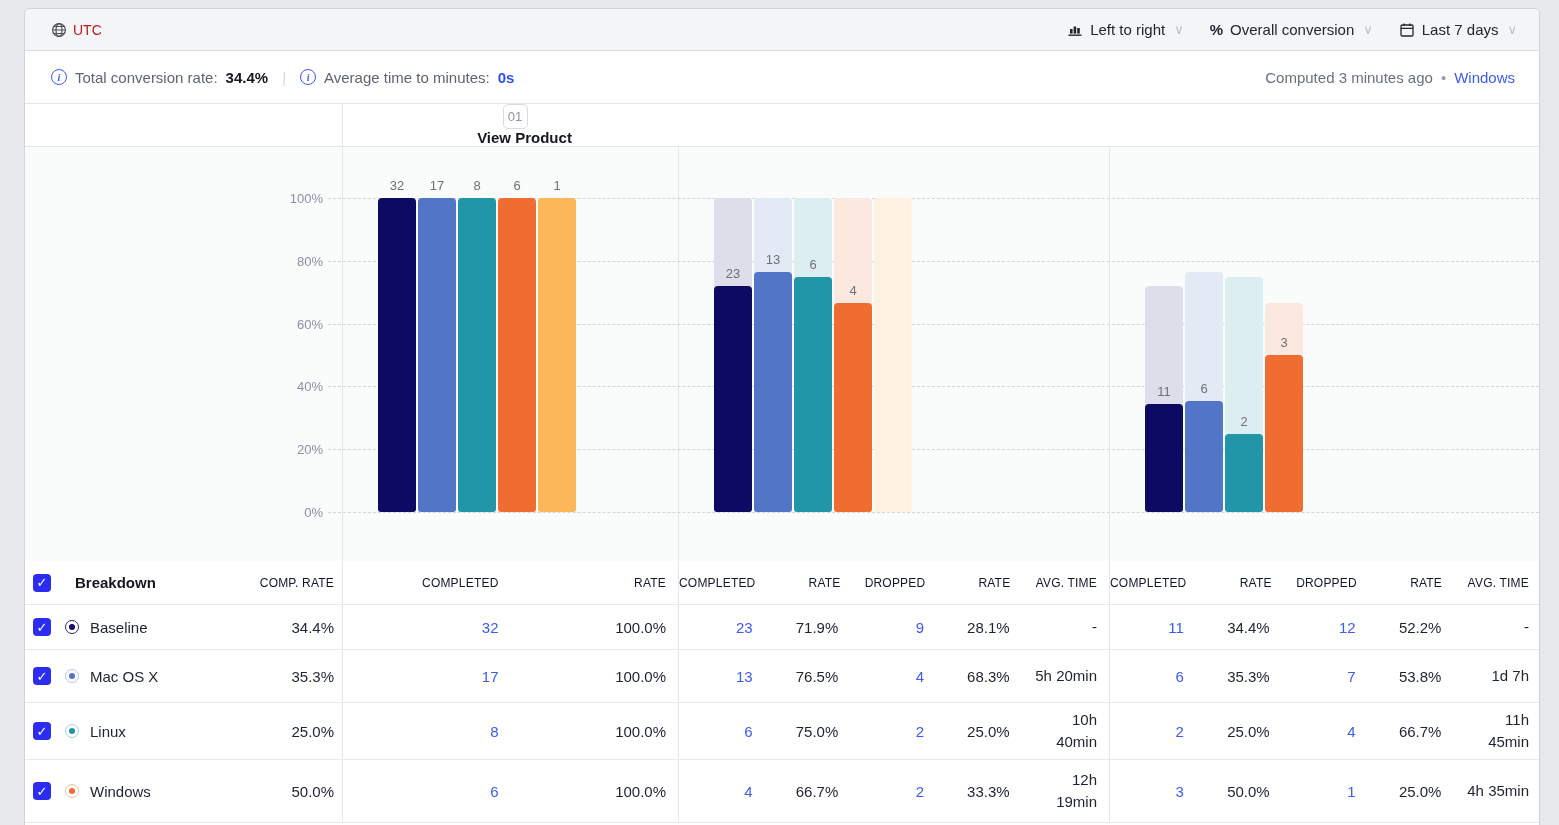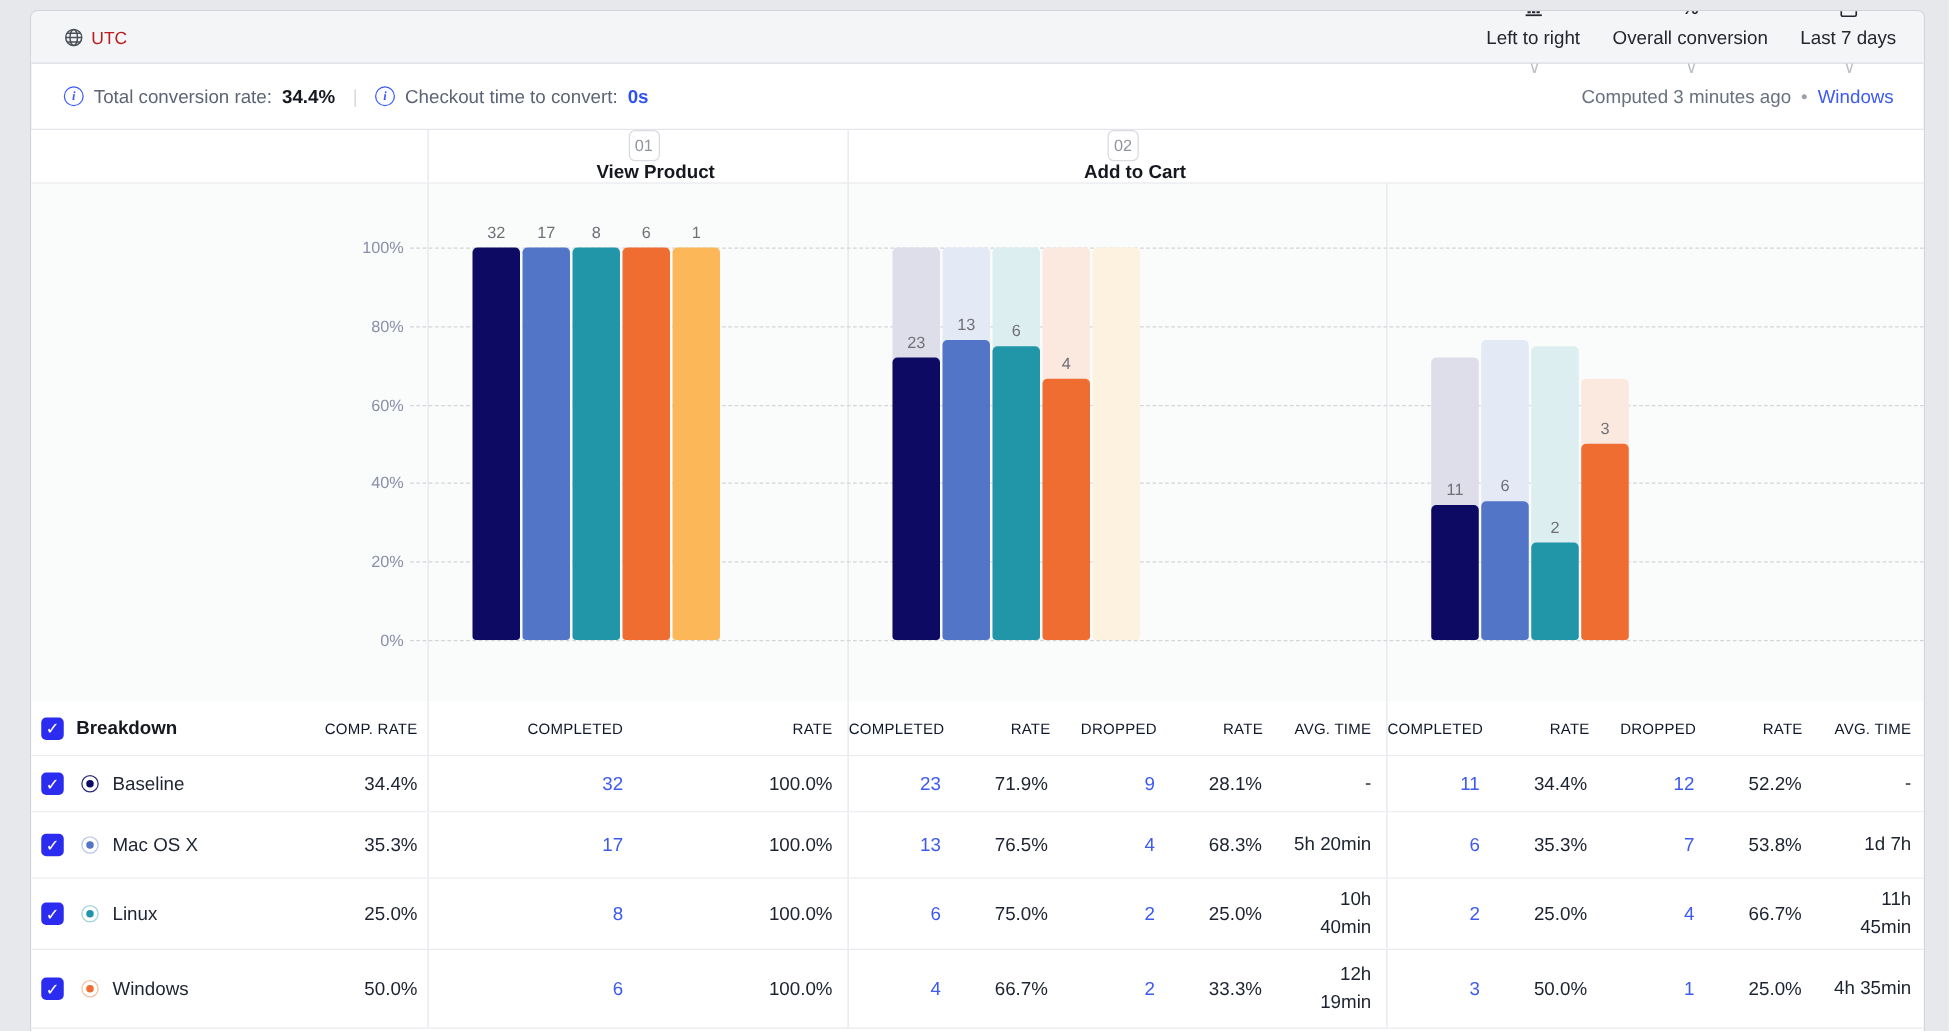"Left to right" .tcontrol { flex-direction: column -> none }
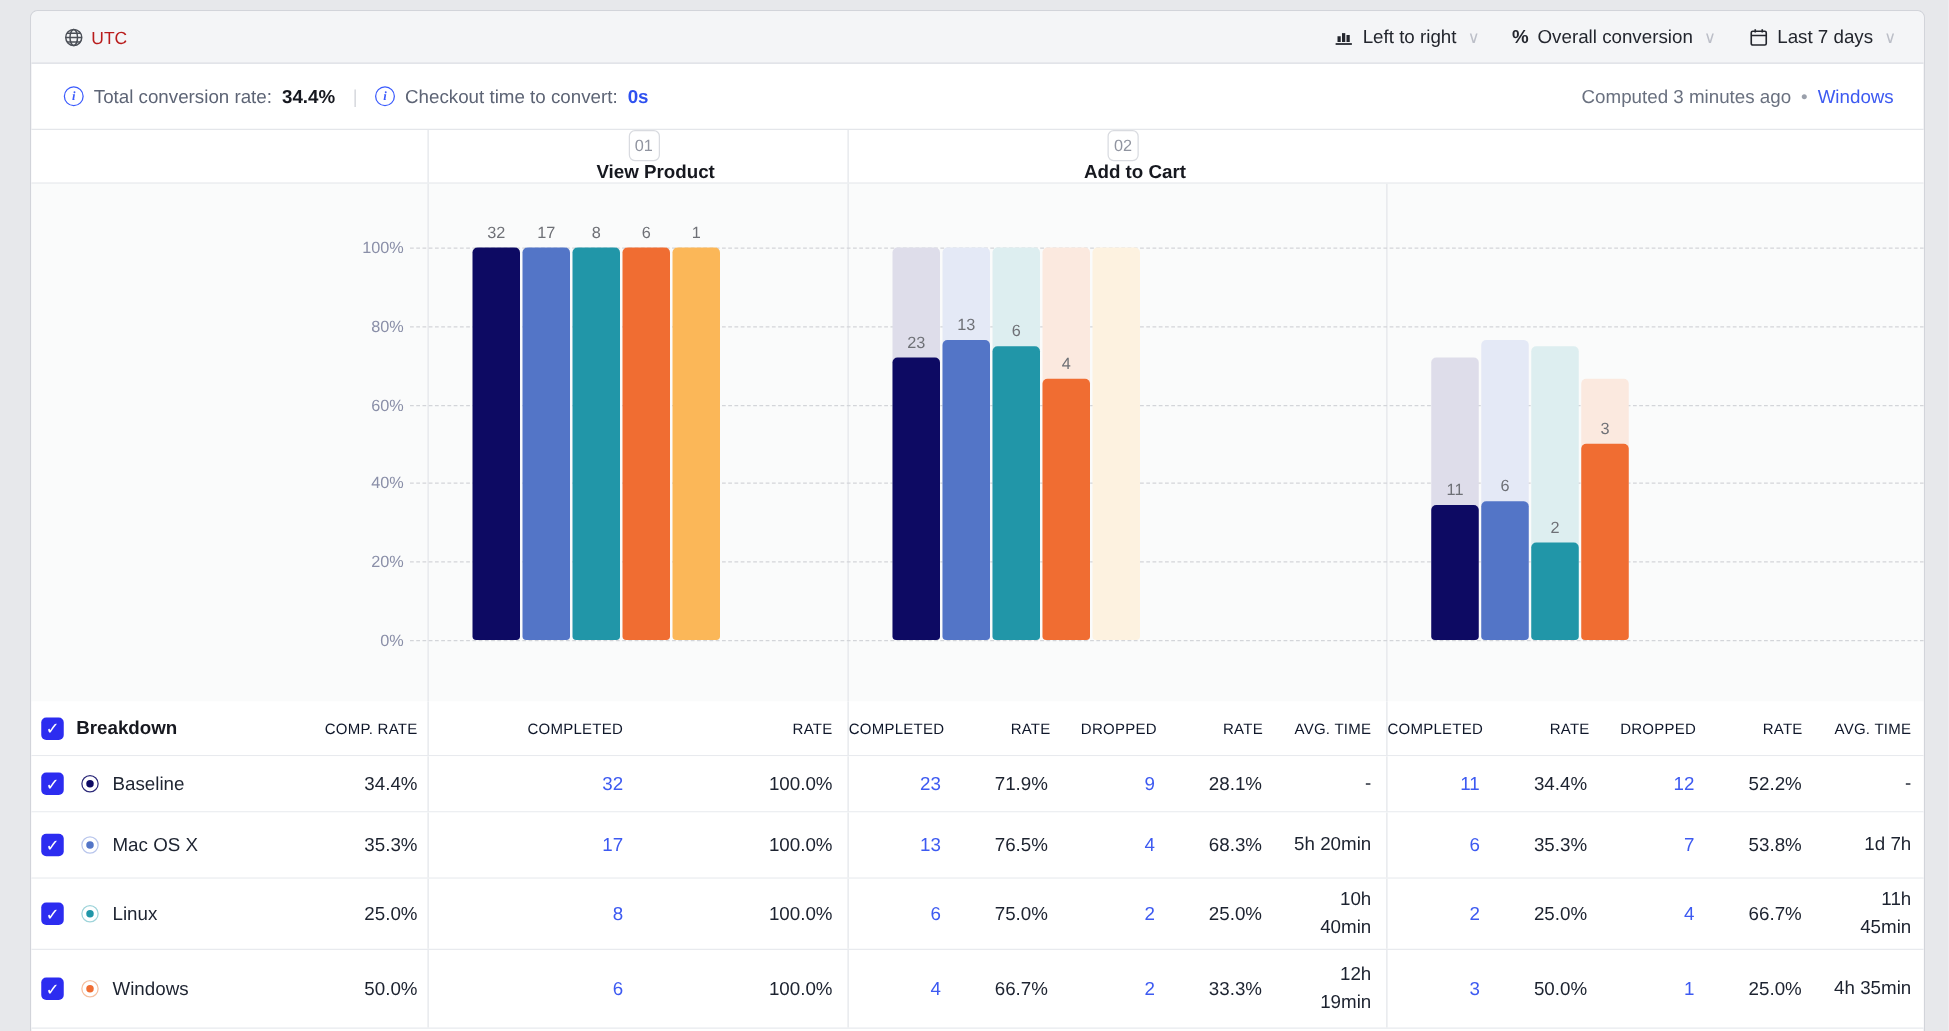"Checkout time to convert:" span { text: Checkout time to convert -> Average time to minutes }
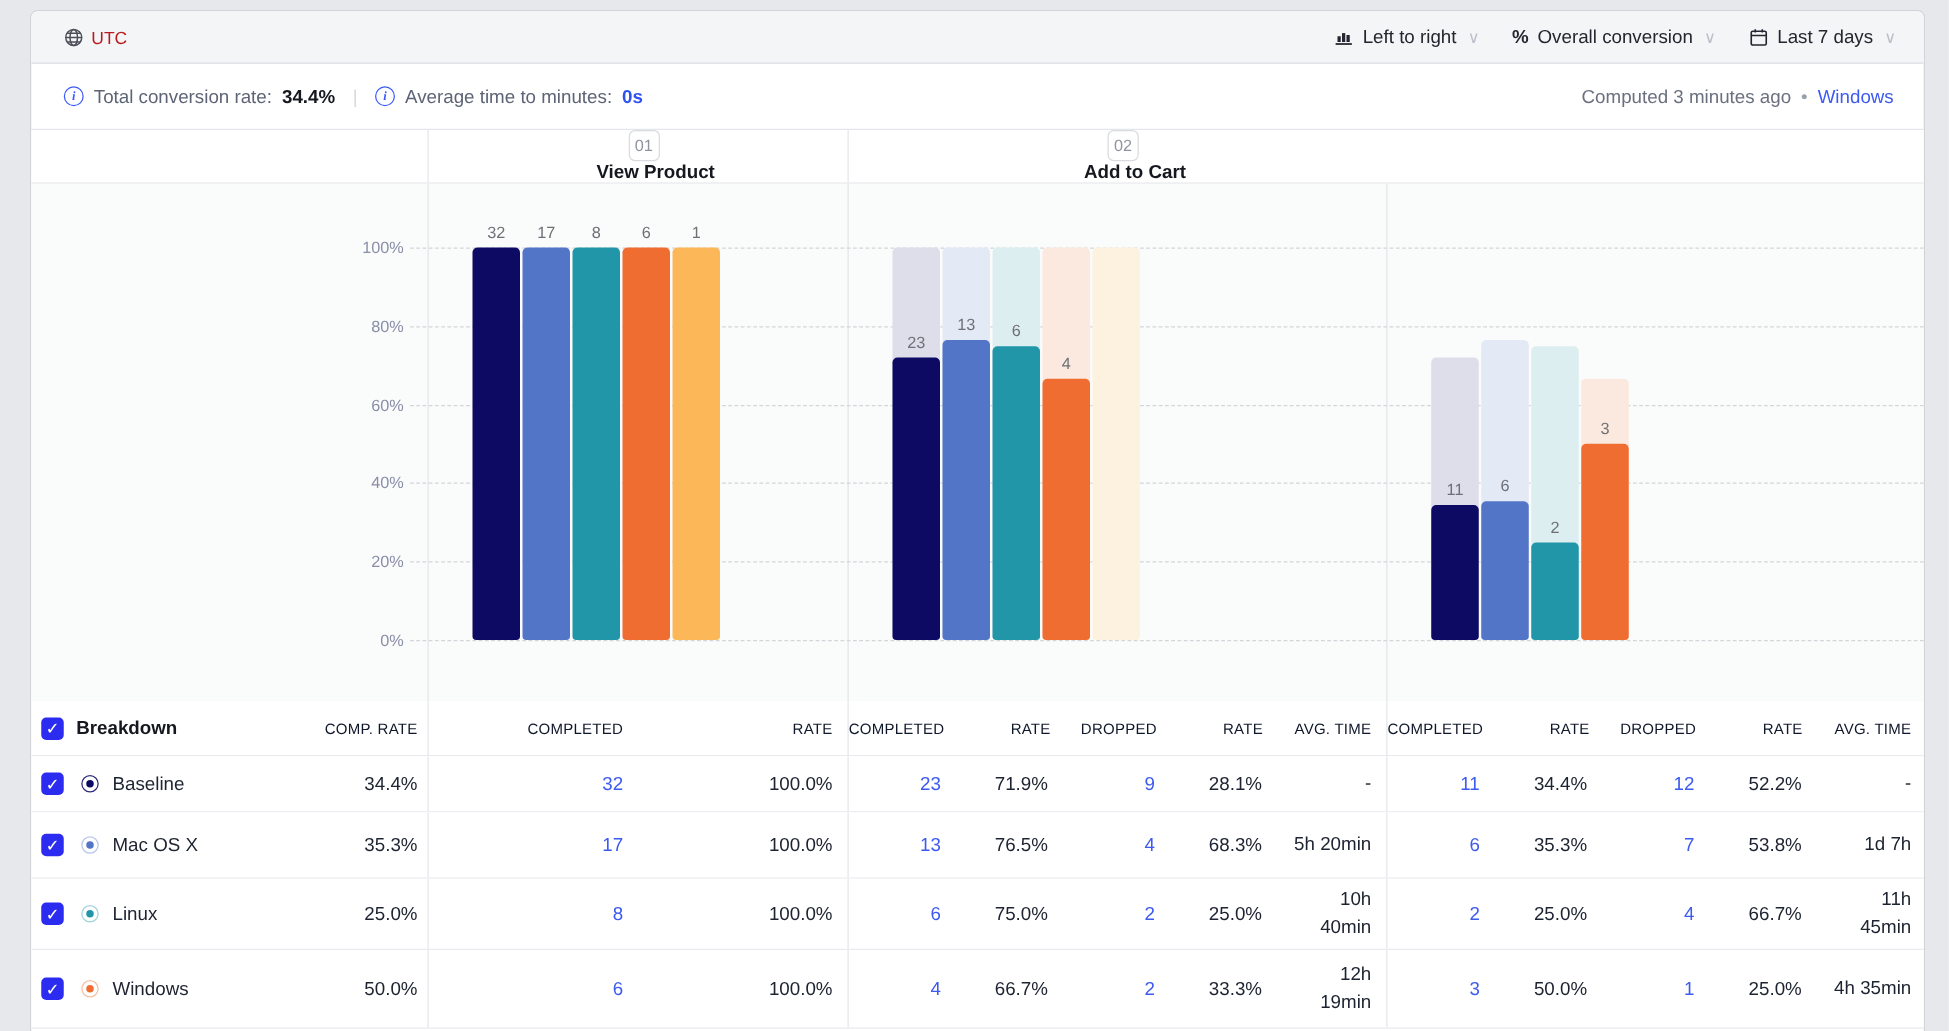"02" div.step-h { html: <div> <span>02</span> <span>Add to Cart</span> </div> -> none }
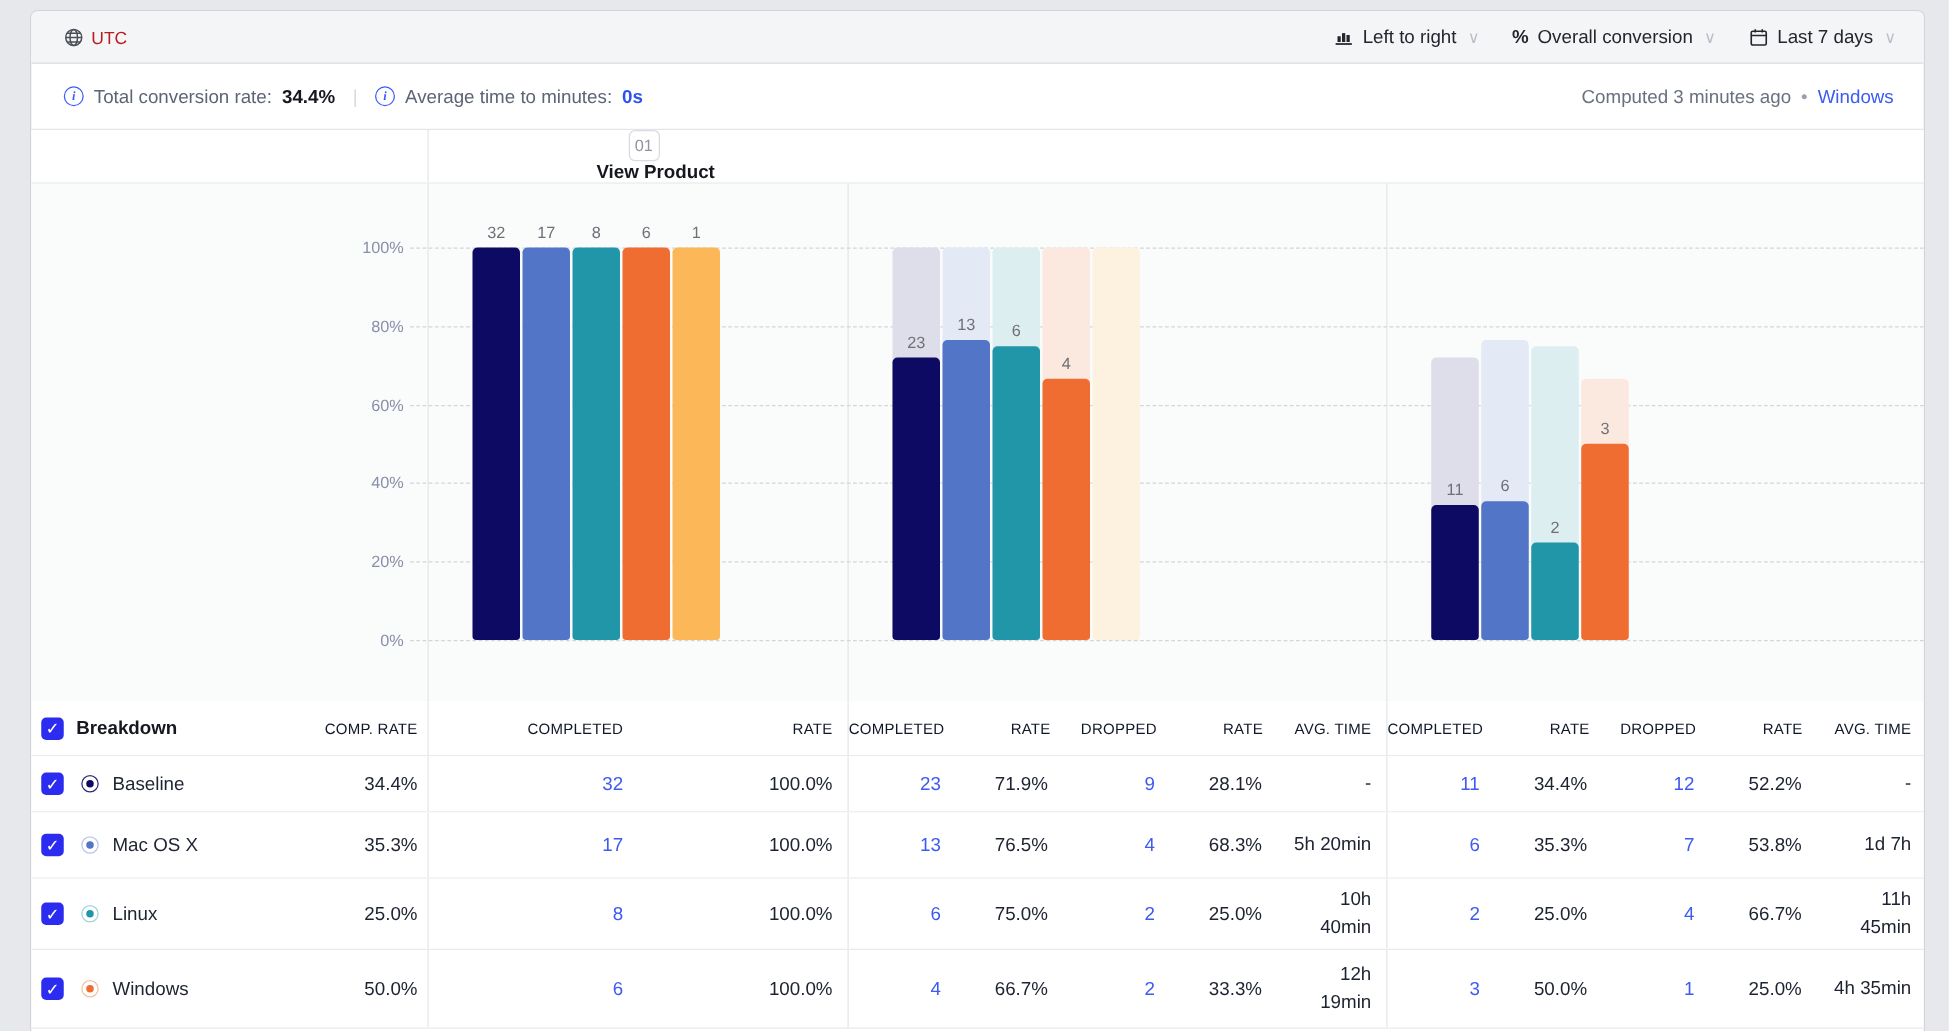"Breakdown" .bd-title { margin-left: 10px -> 24px }
